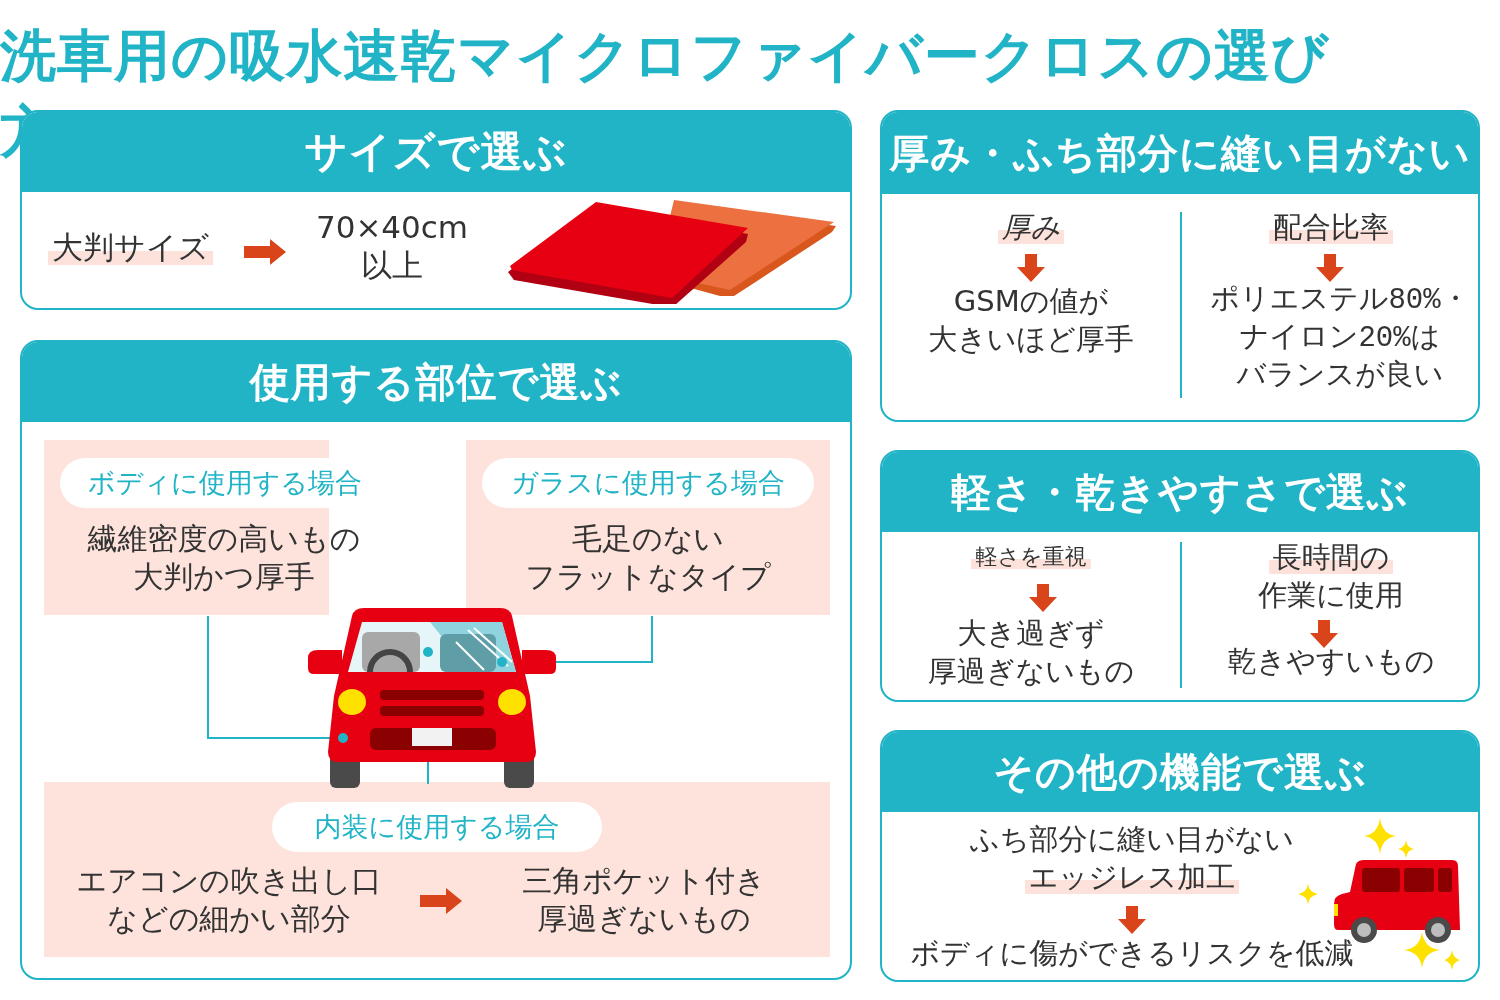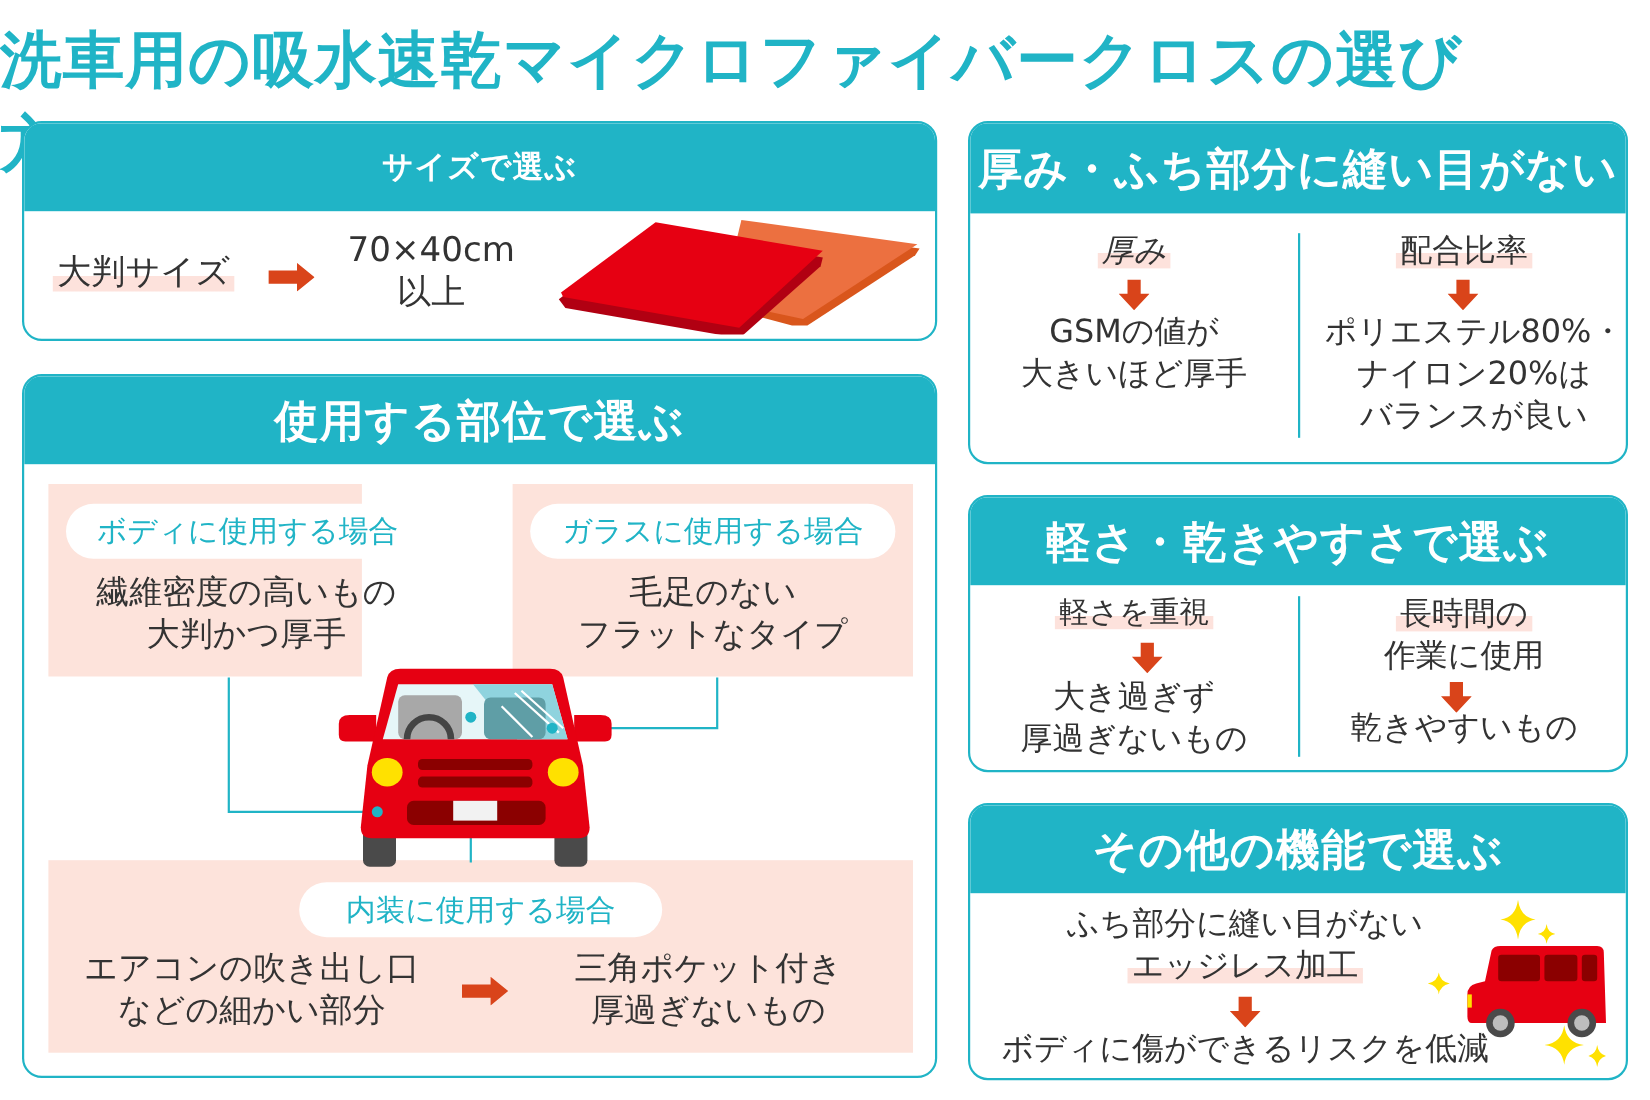"サイズで選ぶ" #card-size .card-header { font-size: 28px -> 42px }
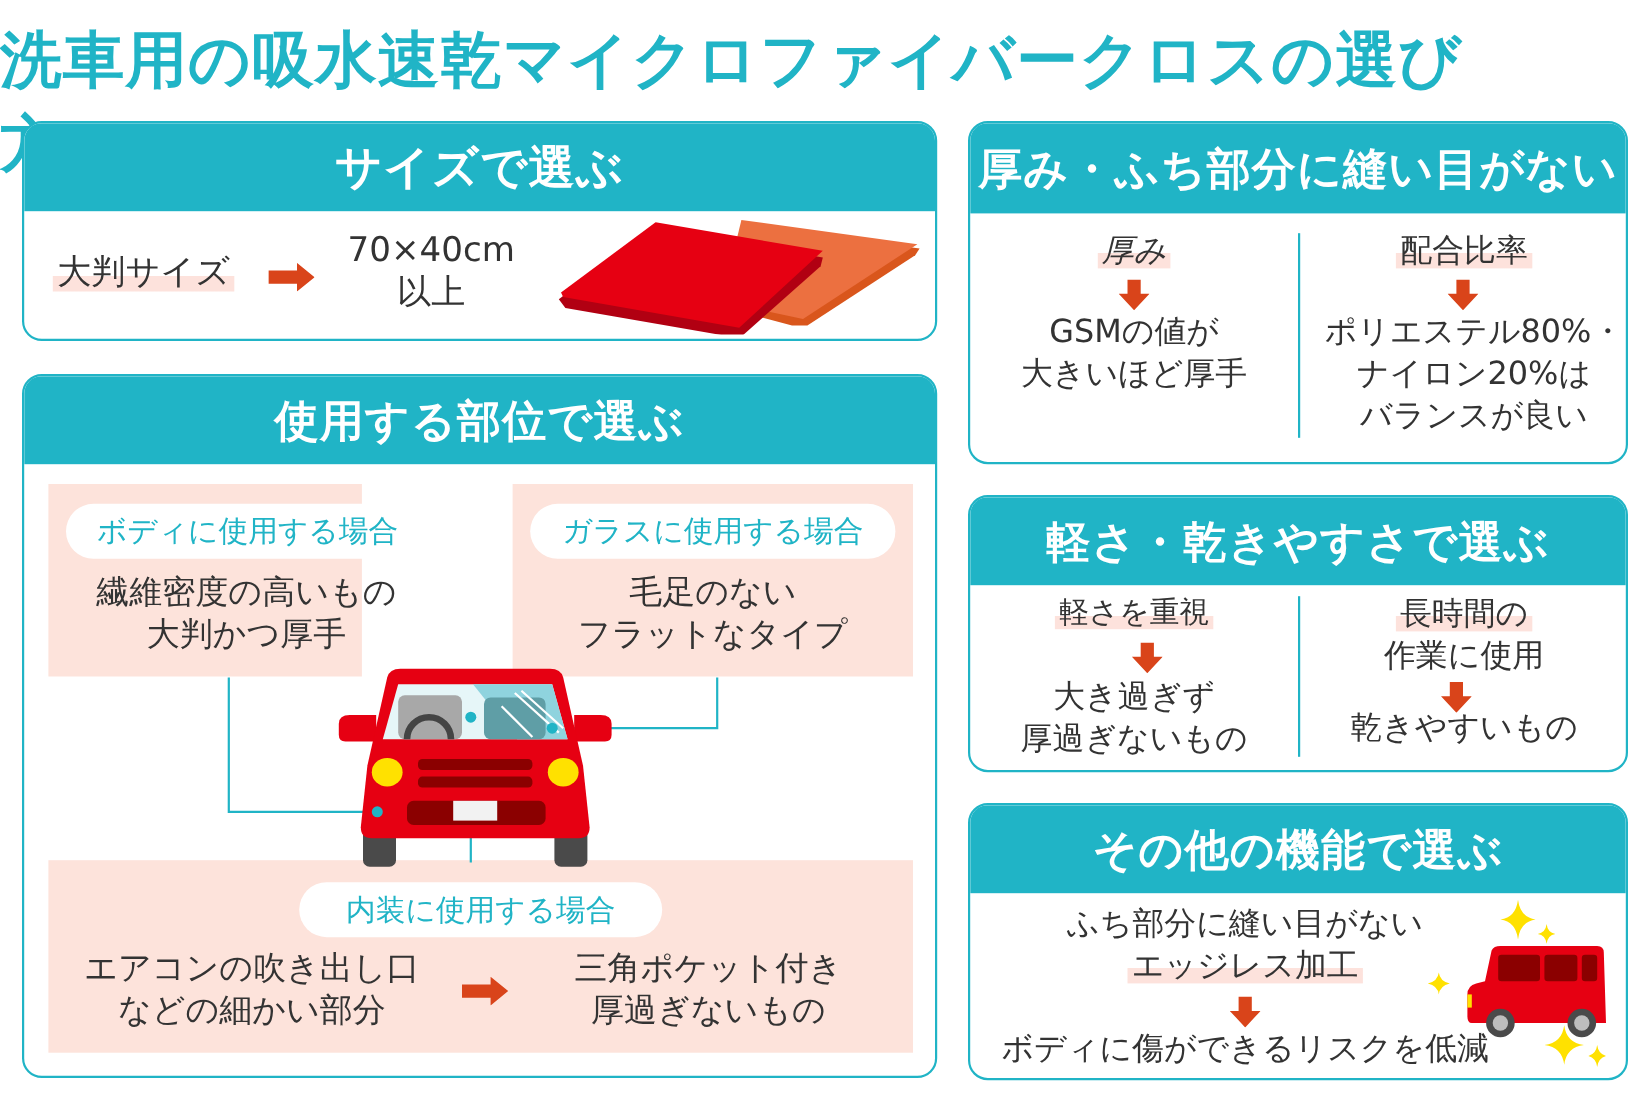"ポリエステル80%・" div.abs { font-family: none -> Liberation Mono, monospace }
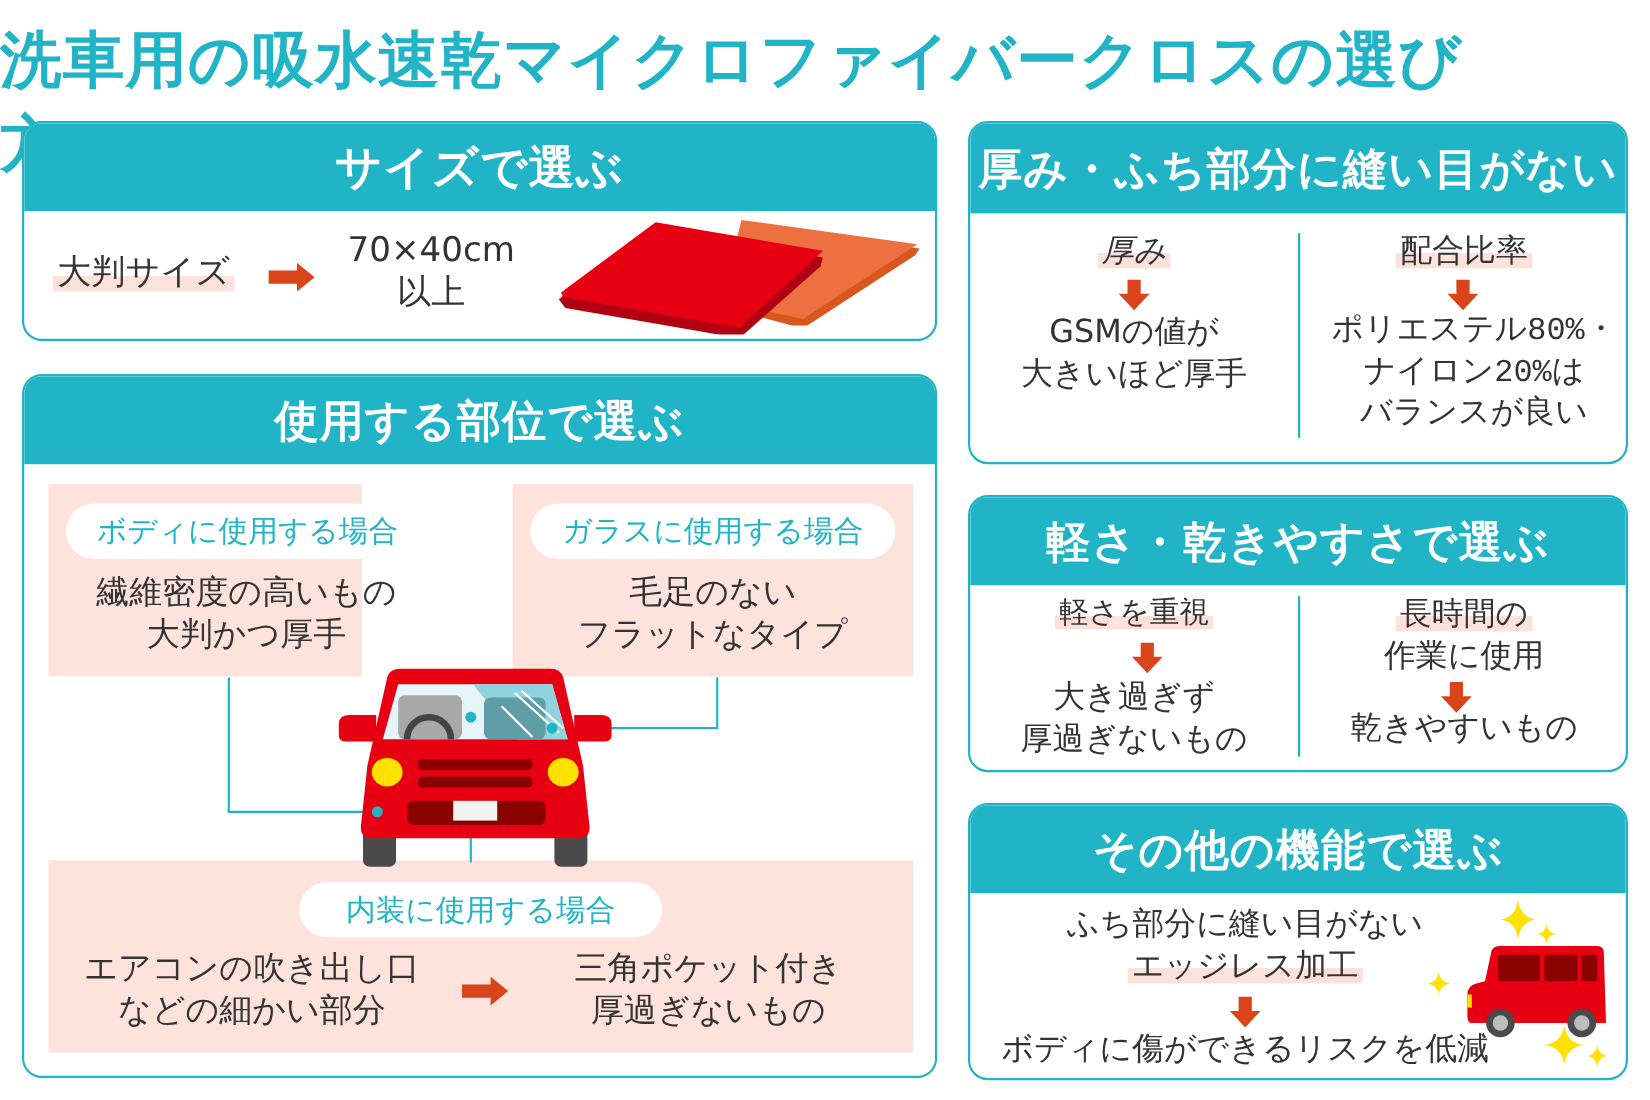"軽さを重視" div.abs { font-size: 27px -> 22px }
